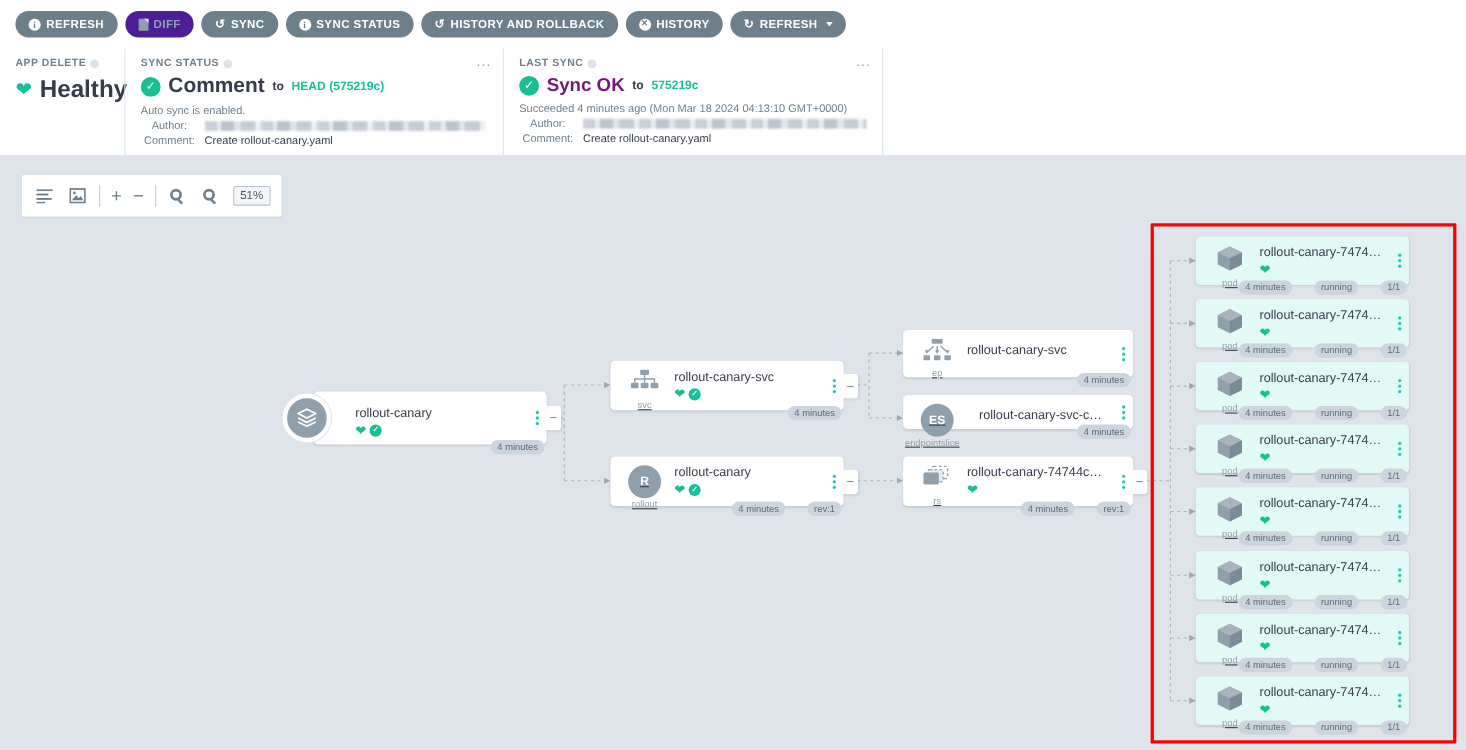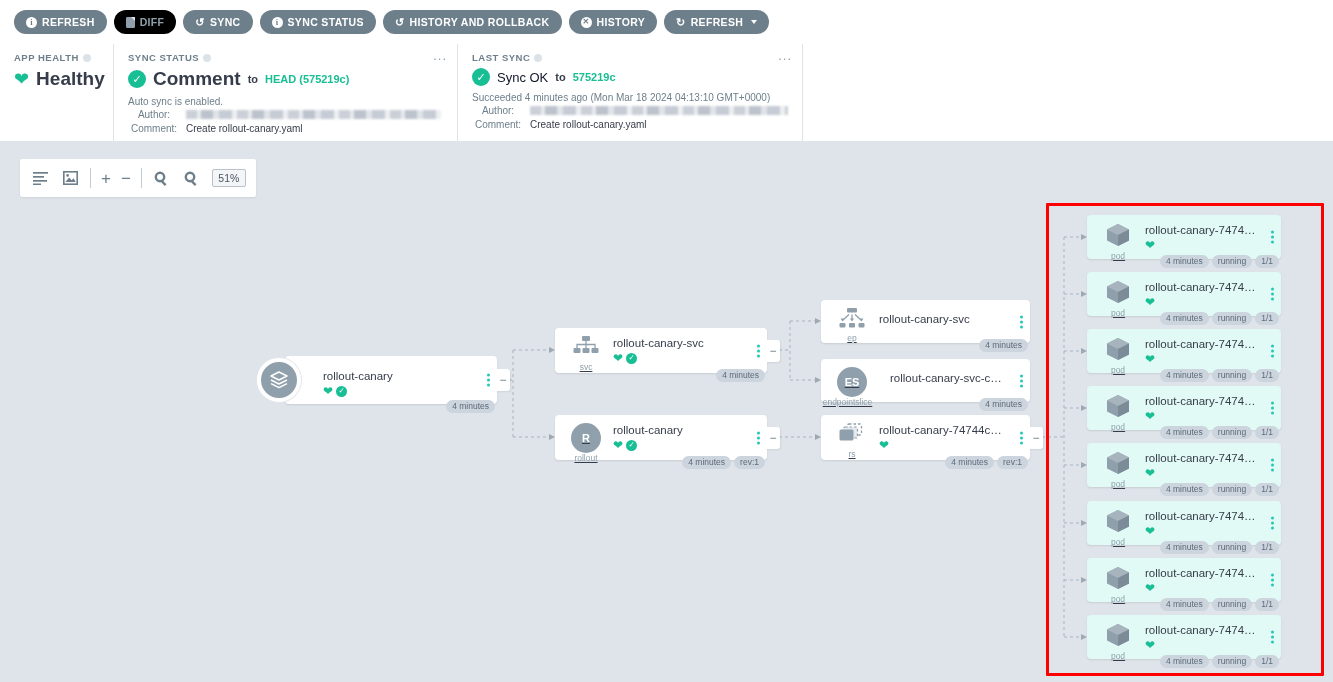"DIFF" .abtn.disabled { background: #000000 -> #4c1d95 }
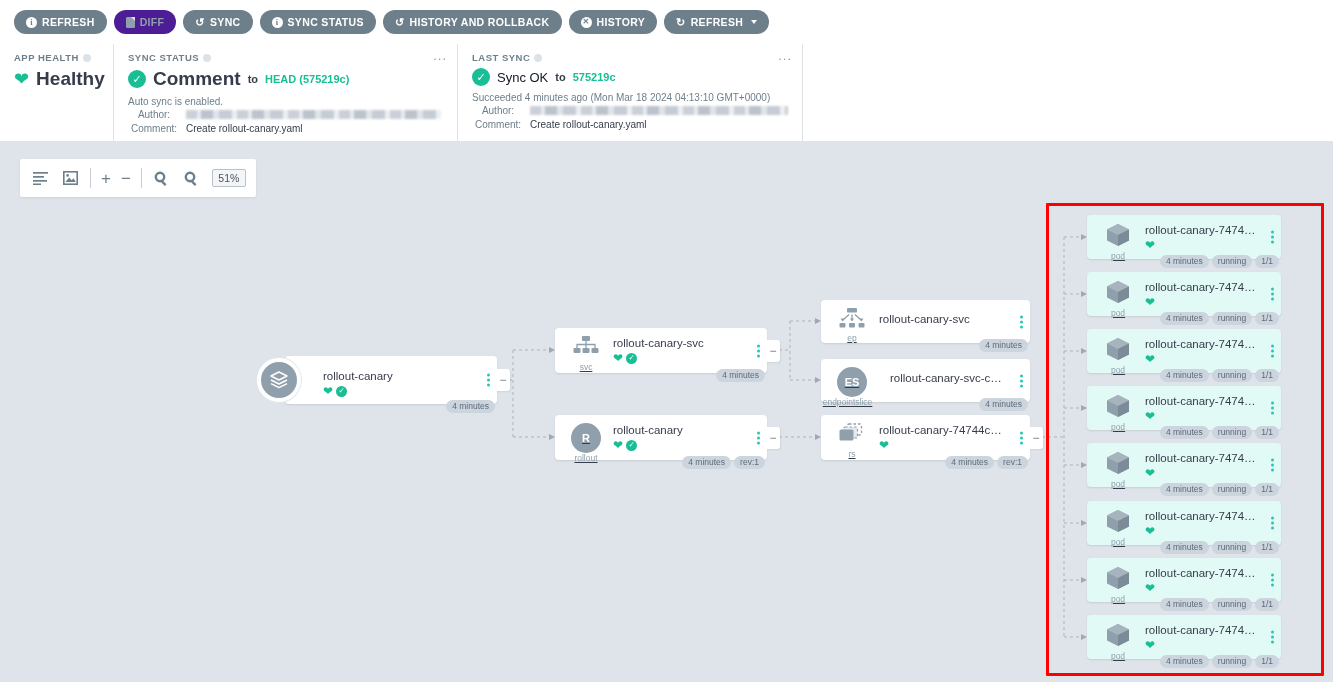"APP HEALTH" span { text: HEALTH -> DELETE }
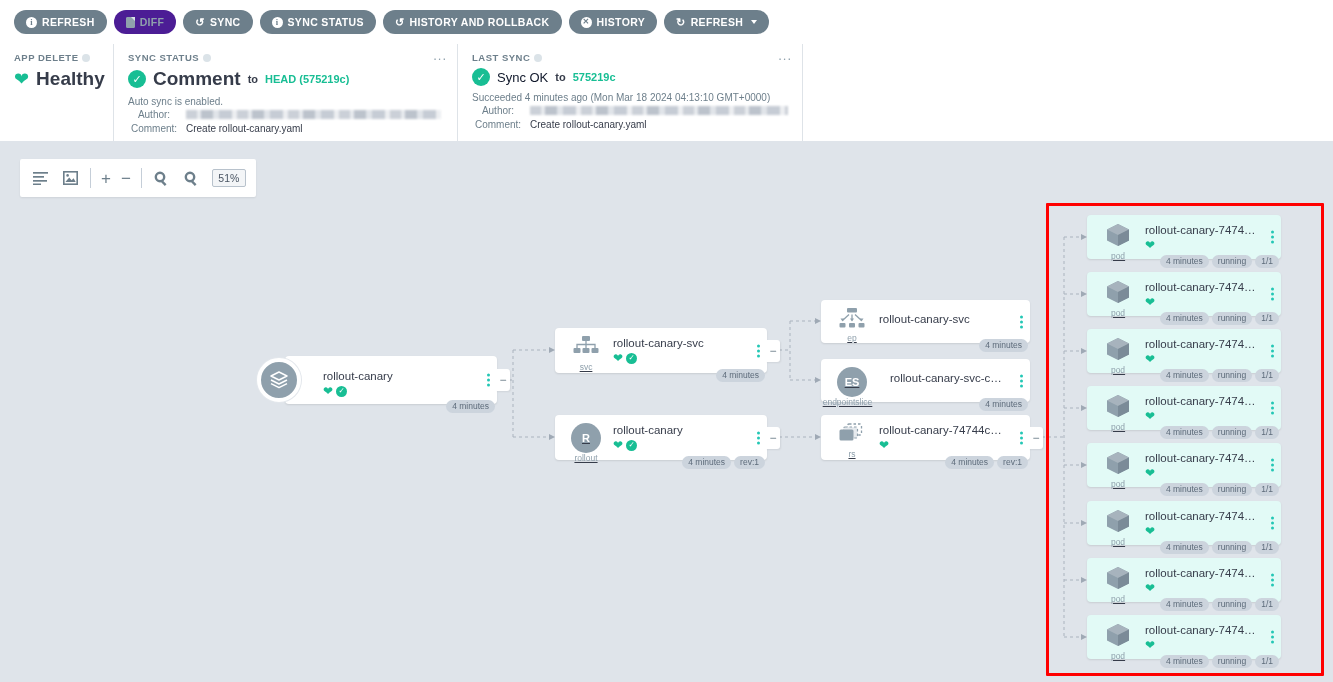"Healthy" .big-health { font-size: 19px -> 22px }
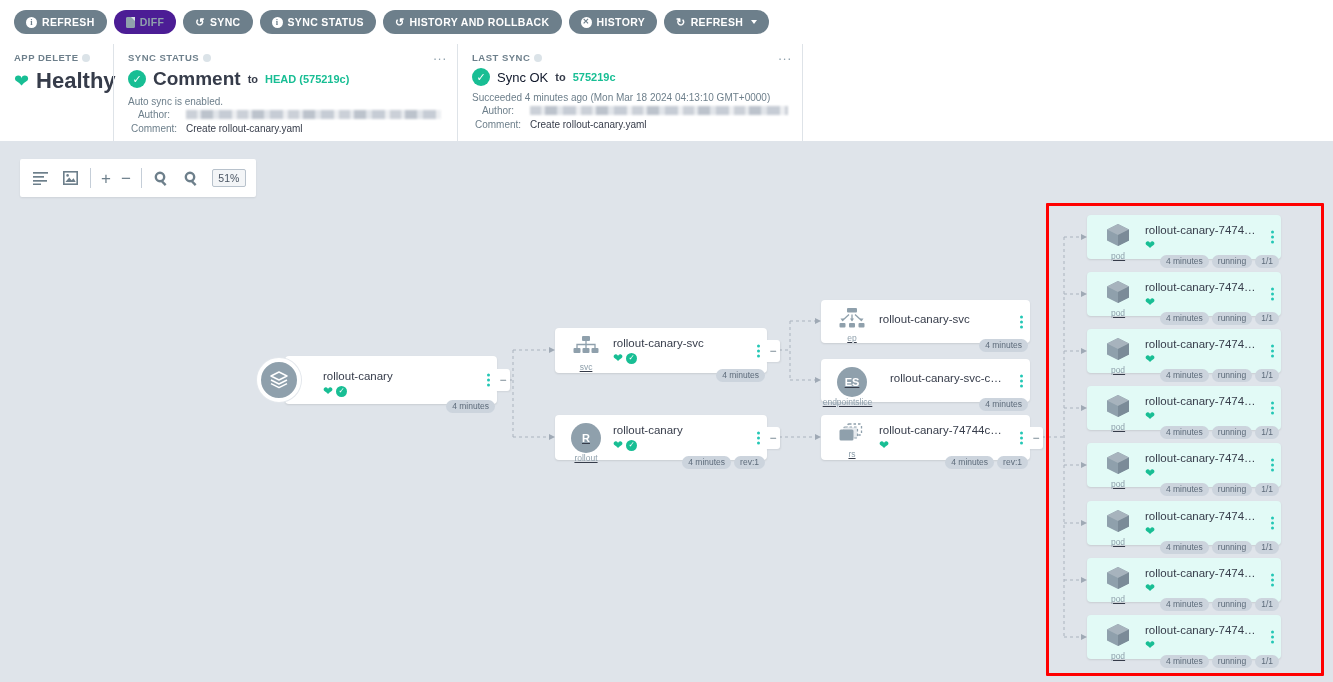"Sync OK" .big-syncok { color: #0f172a -> #701a75; font-size: 13px -> 17px; font-weight: normal -> bold }
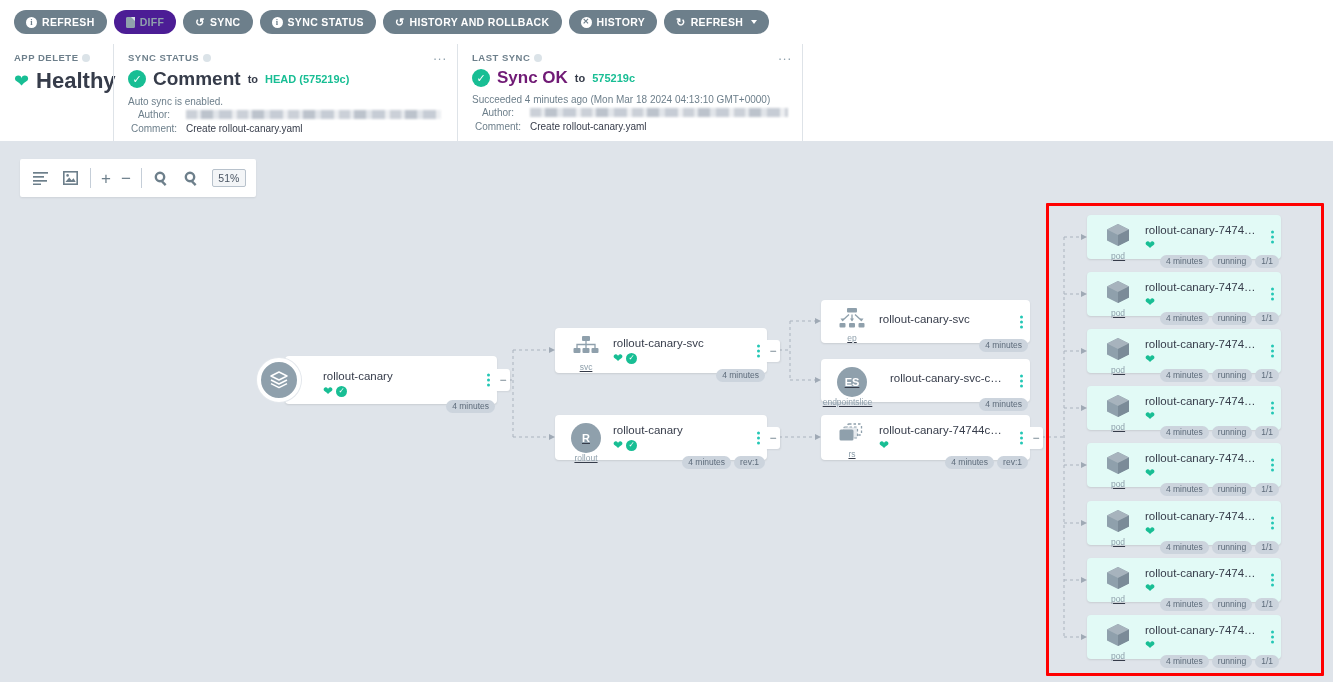"4 minutes" .tags { gap: 3px -> 20px }
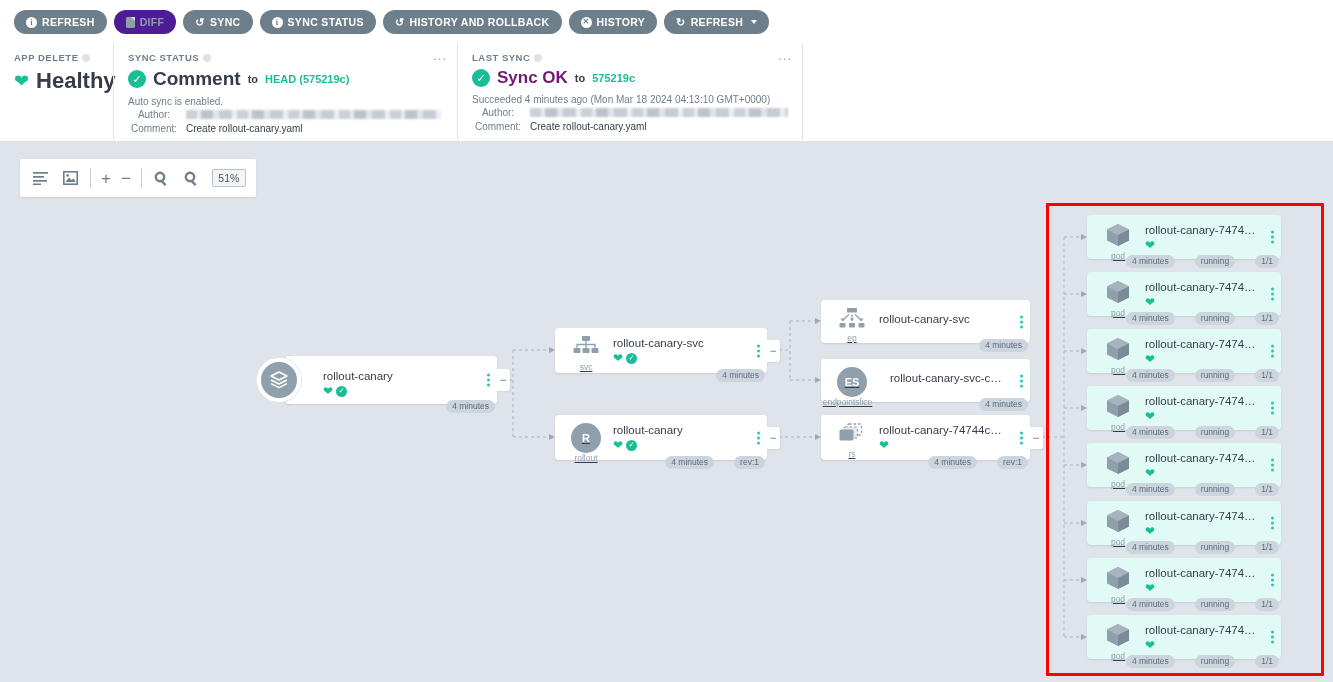"ES" div.node { height: 43px -> 31px }
